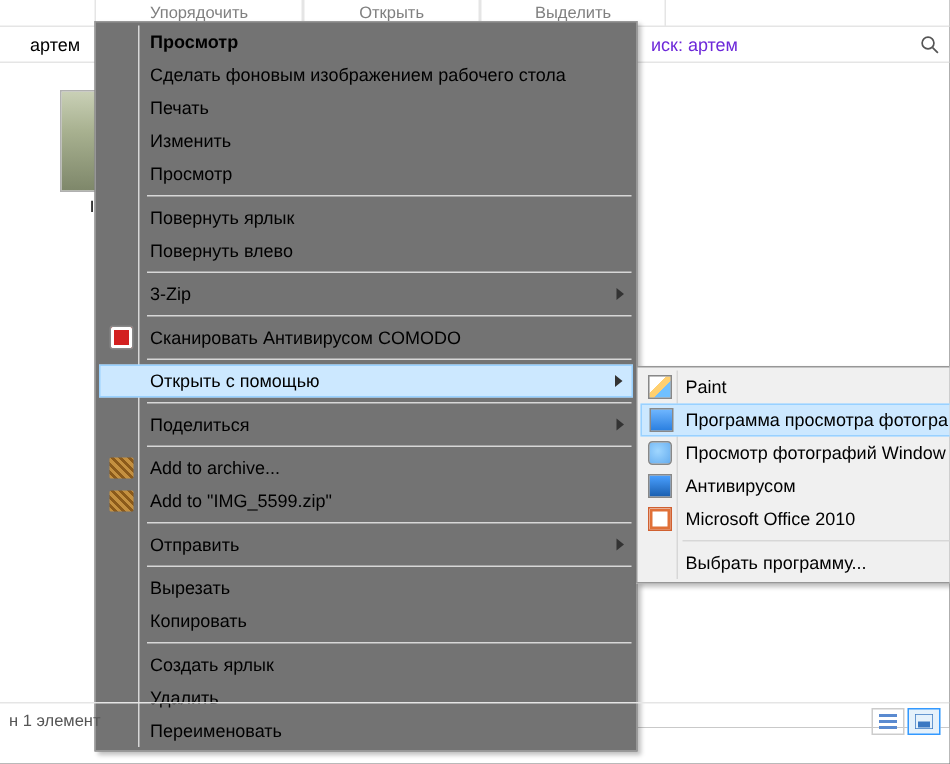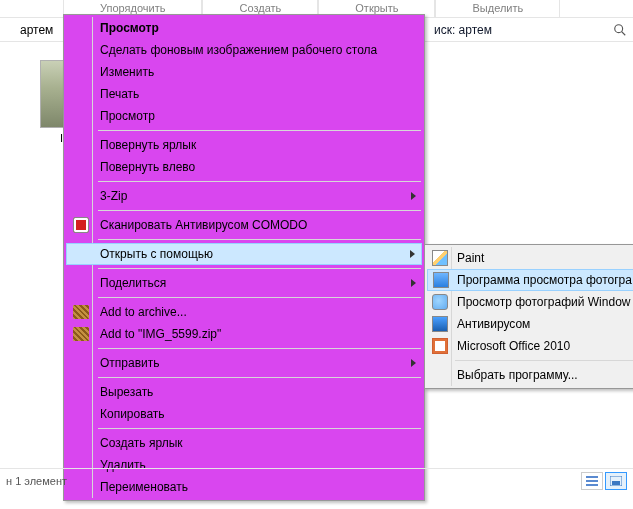"Упорядочить" .ribbon { align-items: flex-end -> center }
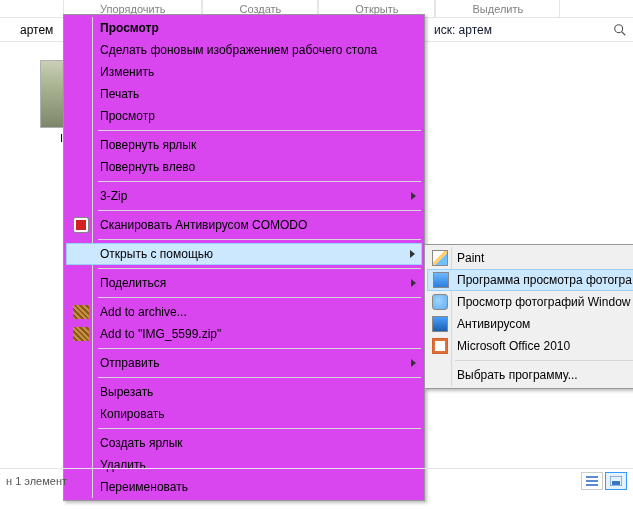"Создать" div.tab { html: <div> <span>Создать</span> </div> -> none }
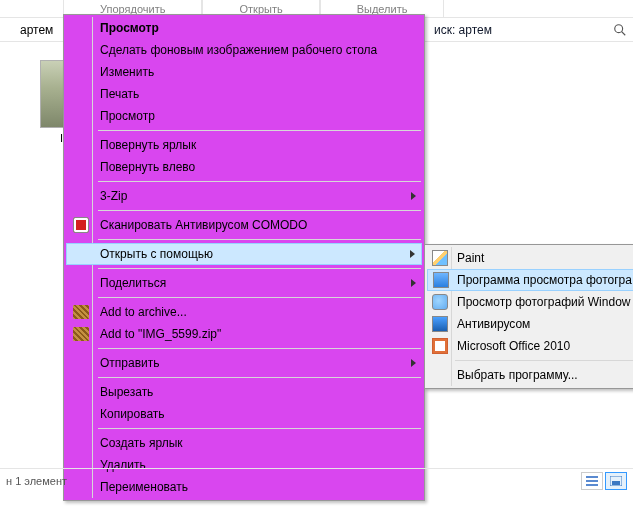"Просмотр" .menu { background: #d946ef -> #737373 }
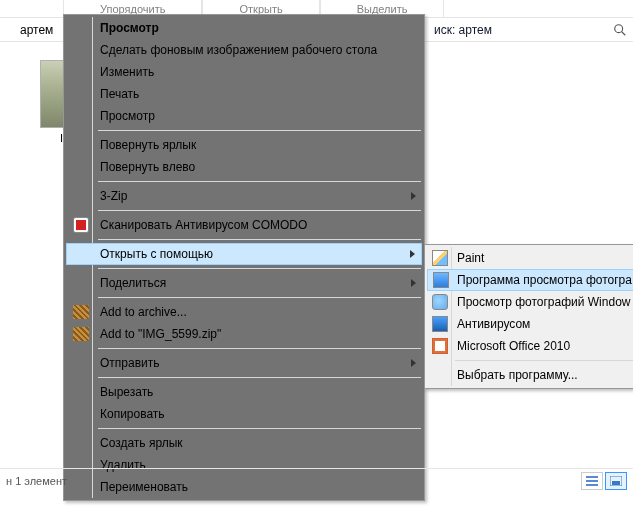"иск: артем" .navrow .search { color: #0f172a -> #6d28d9 }
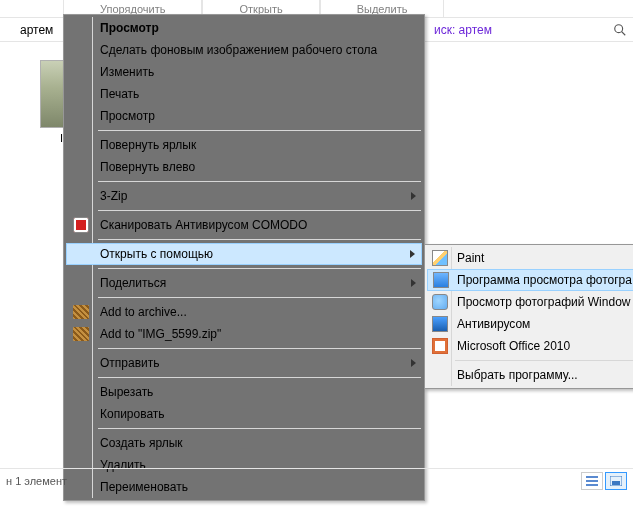"Изменить" div.row { order: before "Печать" -> after "Печать" }
